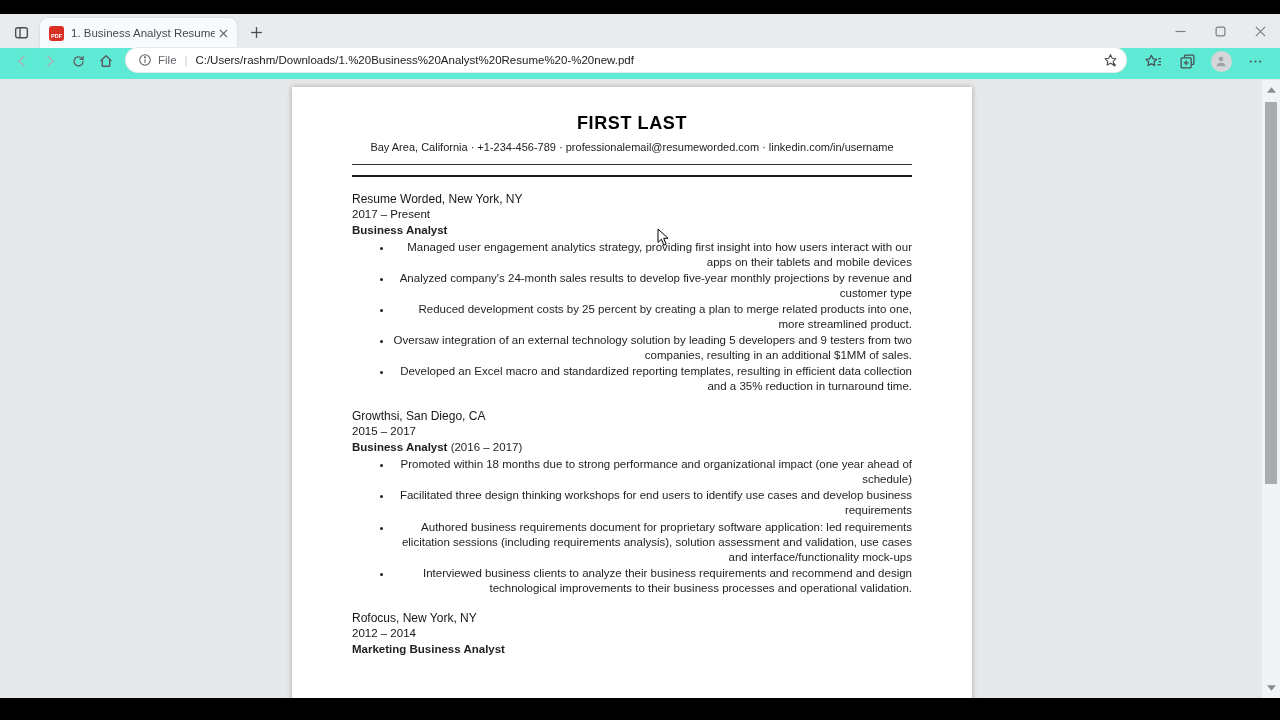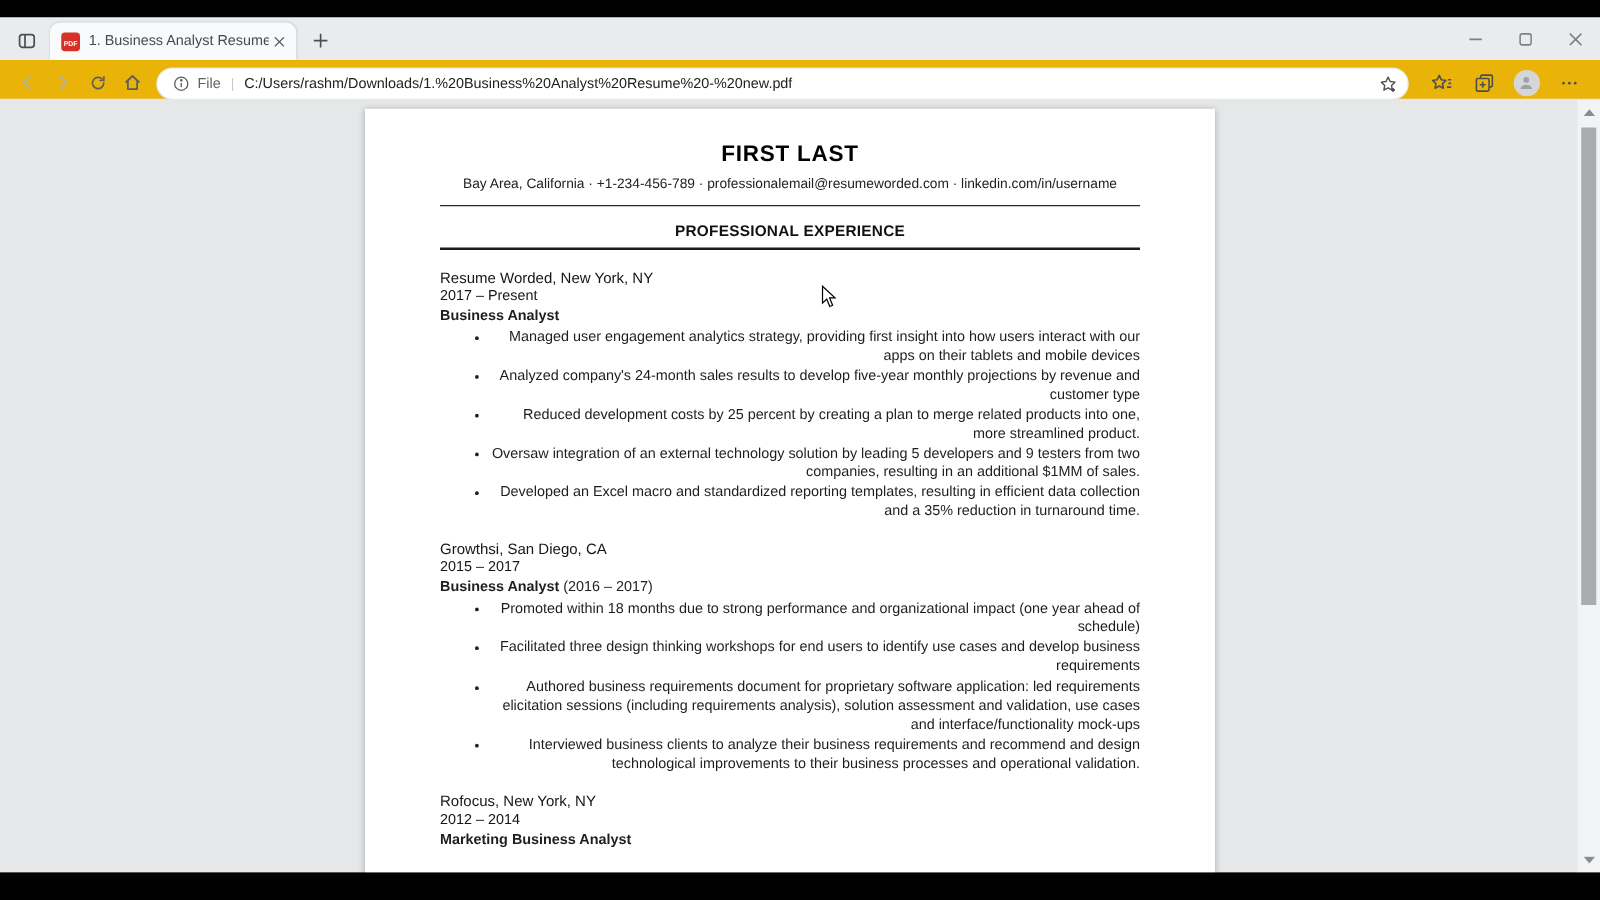"File" .addressrow { align-items: flex-end -> flex-start; background: #eab308 -> #5eead4 }
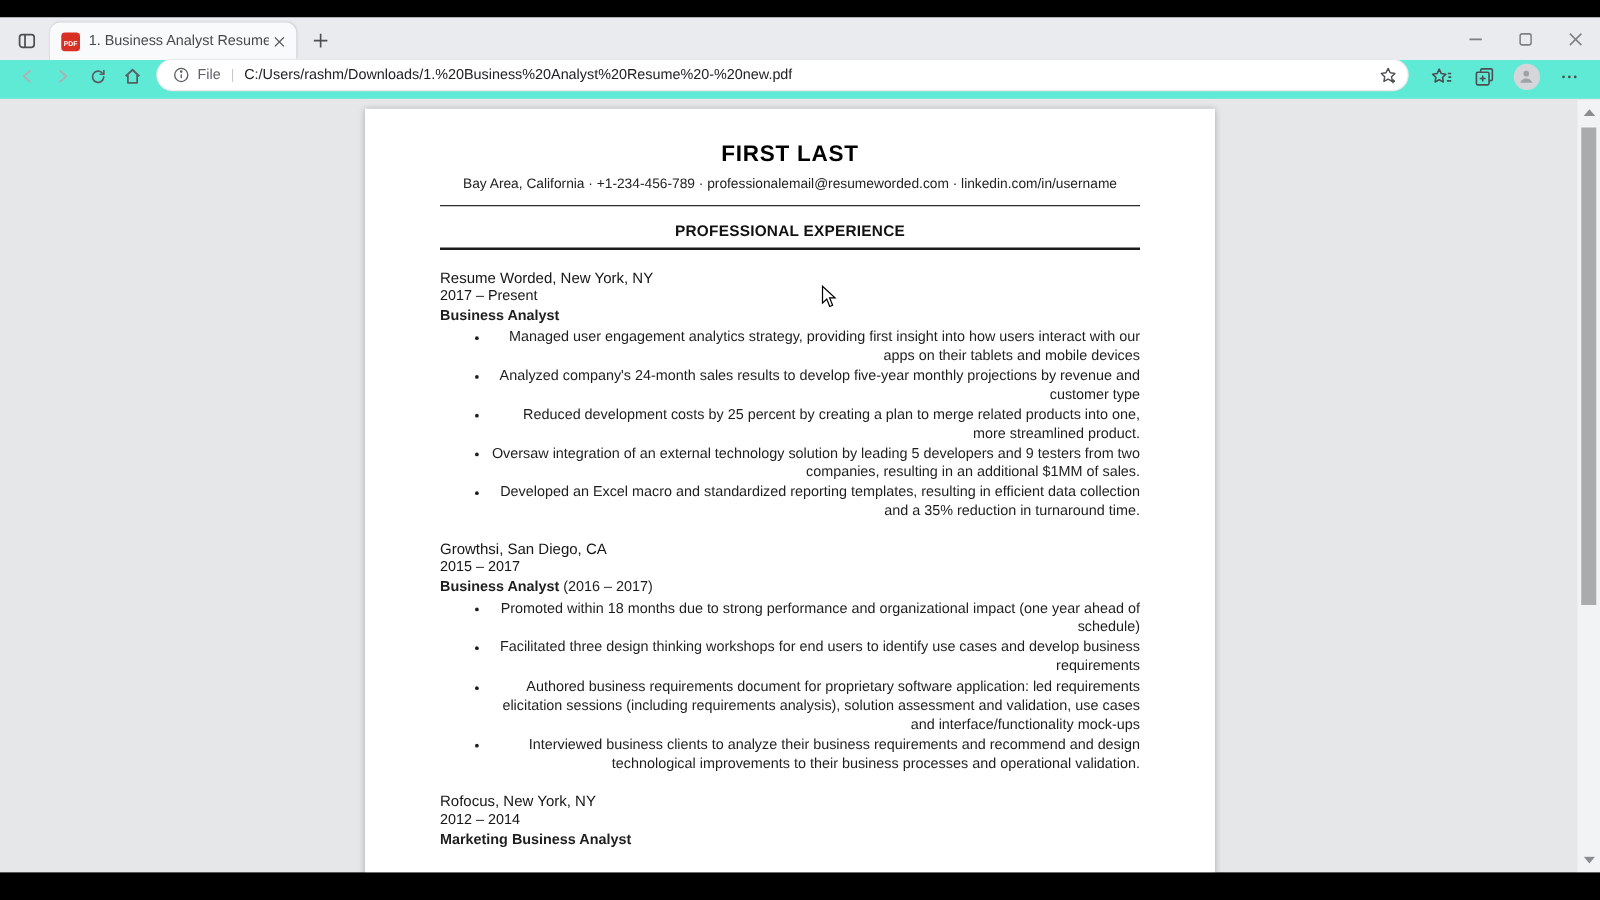"PROFESSIONAL EXPERIENCE" div.r-sec { html: <div>PROFESSIONAL EXPERIENCE</div> -> none }
